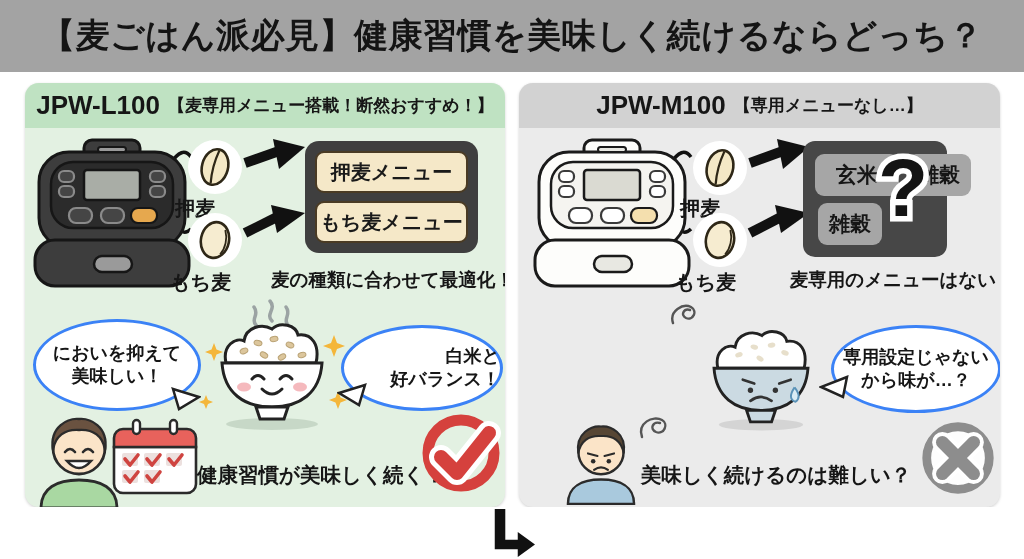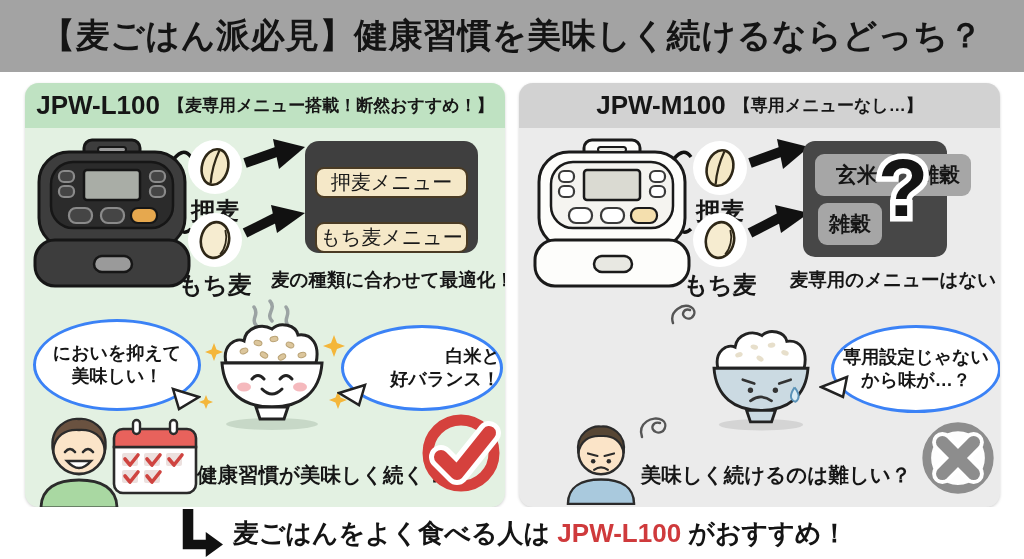"押麦メニュー" .menu-btn-cream { font-weight: 400 -> 700; margin-top: 16px -> none }
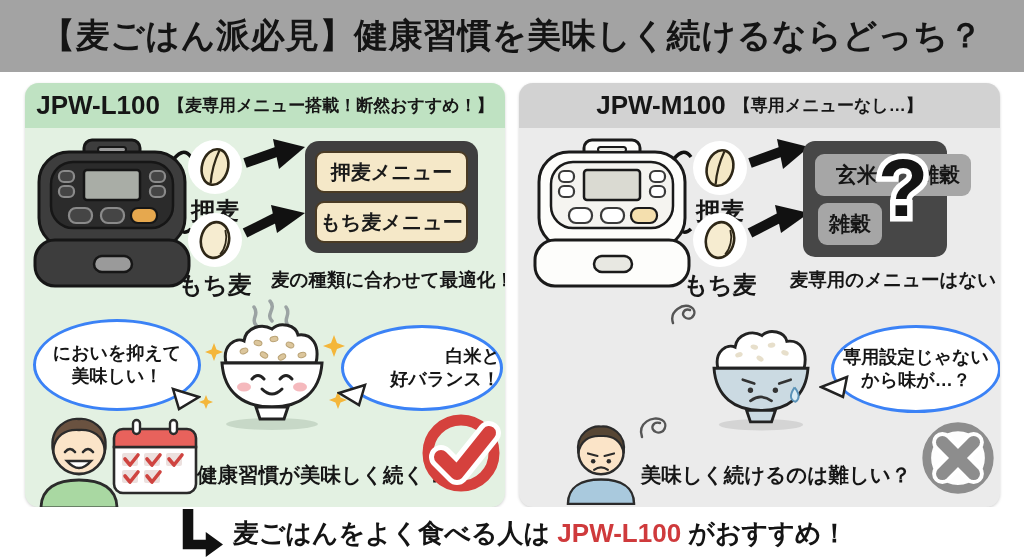"押麦" .grain-label { font-size: 24px -> 20px; text-align: center -> left }
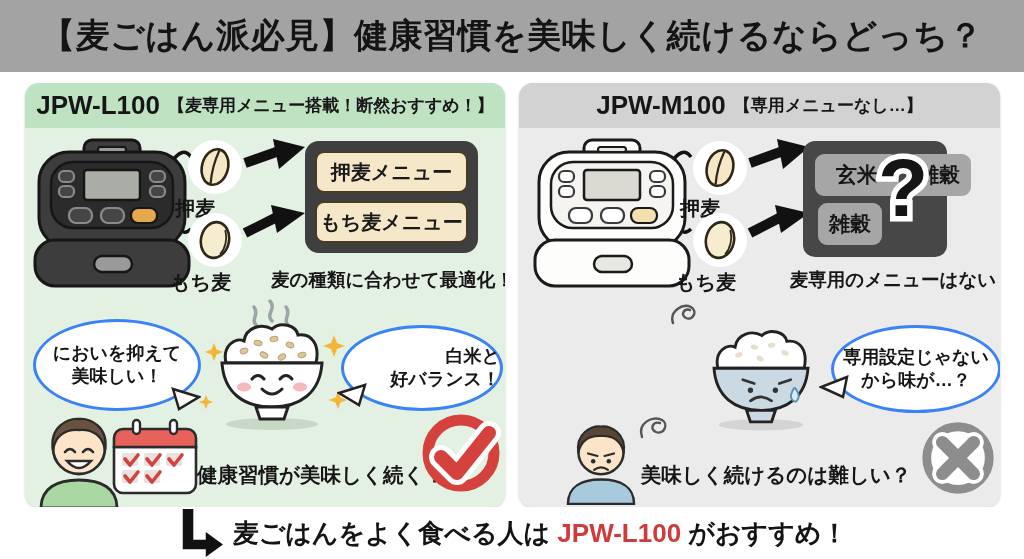"麦ごはんをよく食べる人は JPW-L100 がおすすめ！" div.footer-text { html: <div> <span>麦ごはんをよく食べる人は</span> <span>JPW-L100</span> <span>がおすすめ！</span> </div> -> none }
